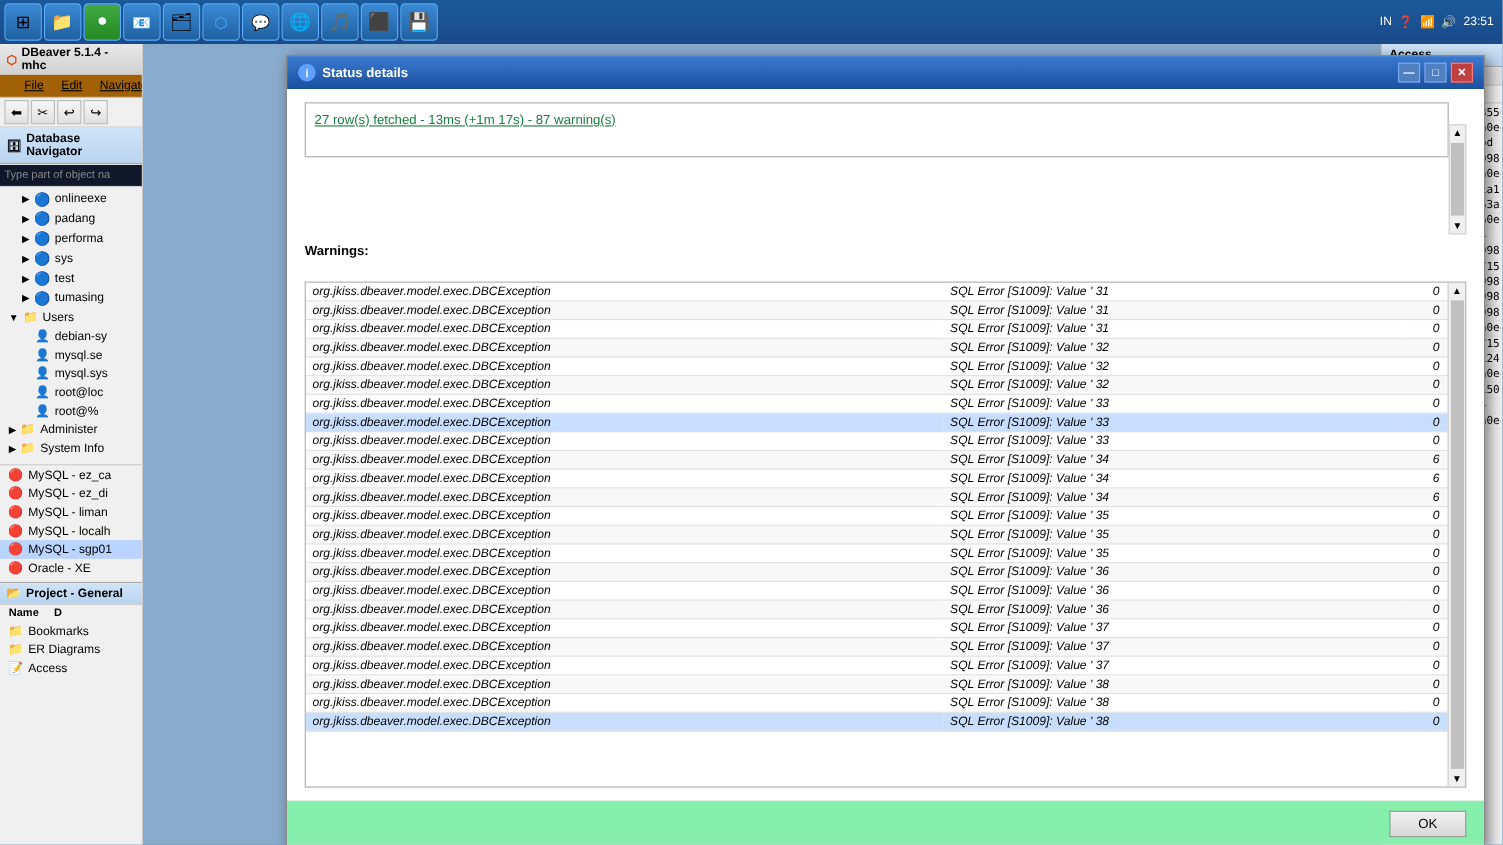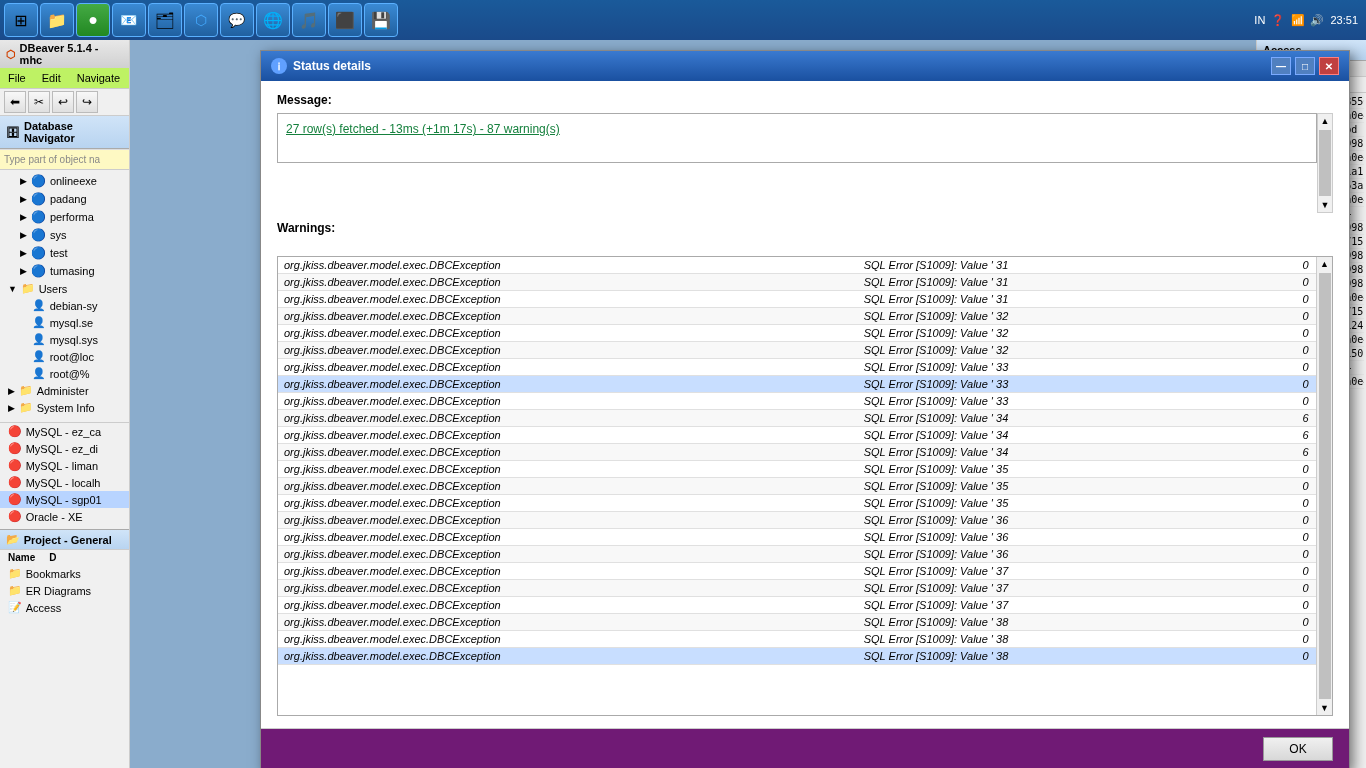"File" .menu-bar { background: #bef264 -> #a16207; padding: 2px 4px -> 2px 18px; text-decoration: none -> underline }
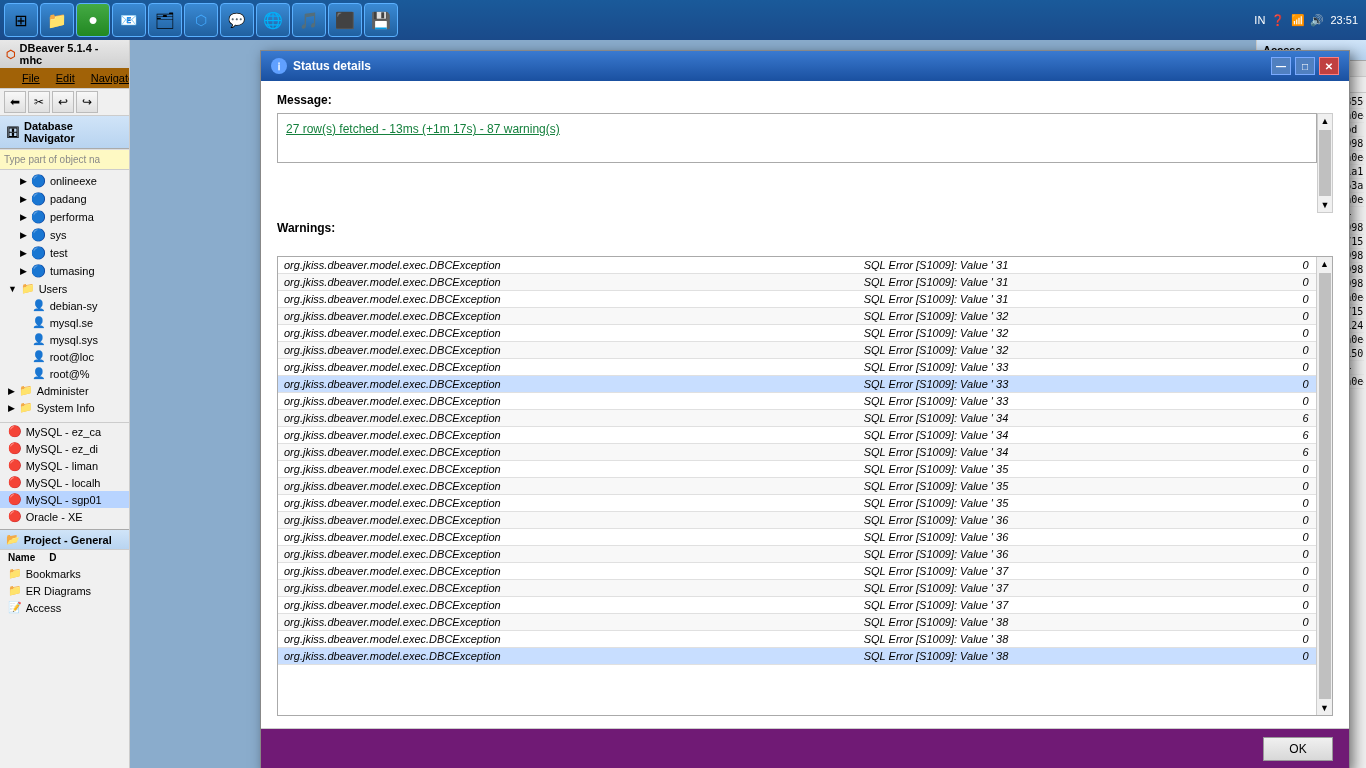"Message:" div.message-label { html: <div>Message:</div> -> none }
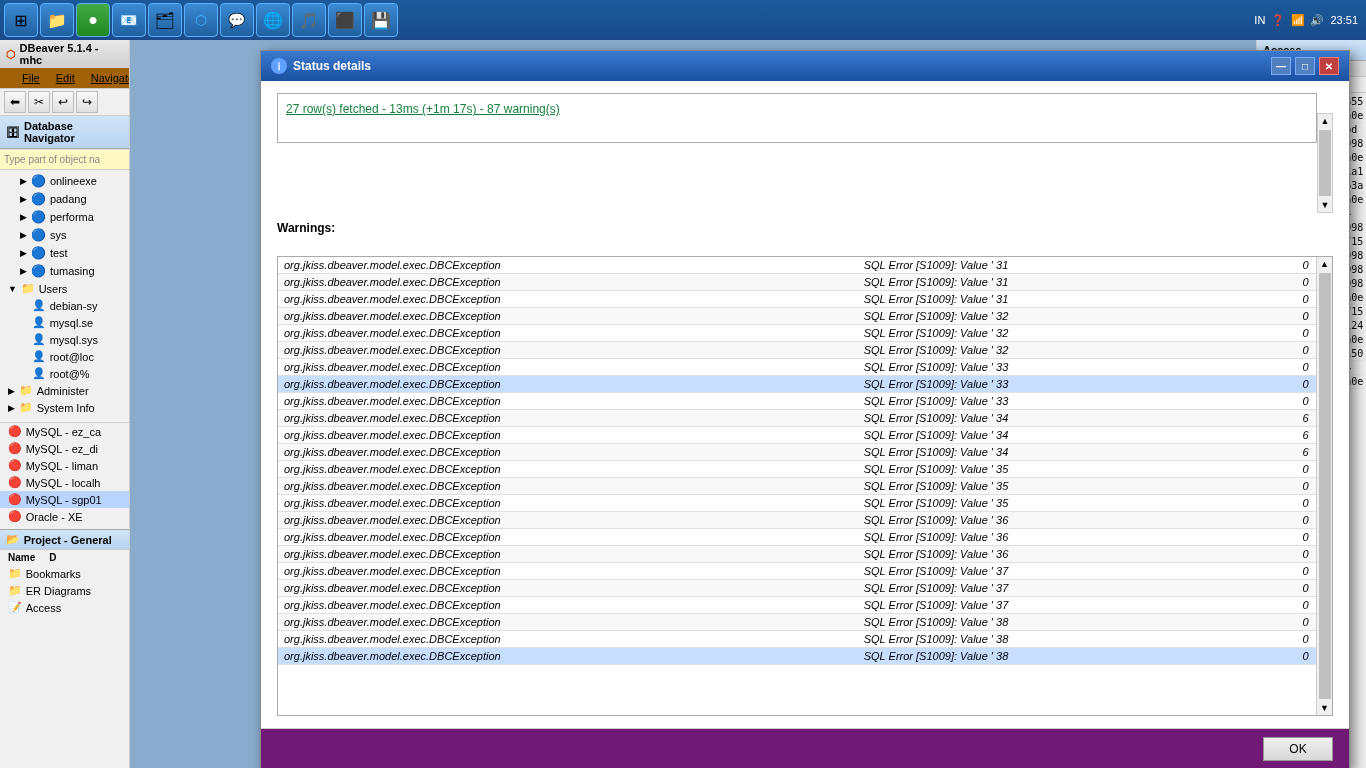"Type part of object na" .sidebar-search { background: #fef9c3 -> #0f172a }
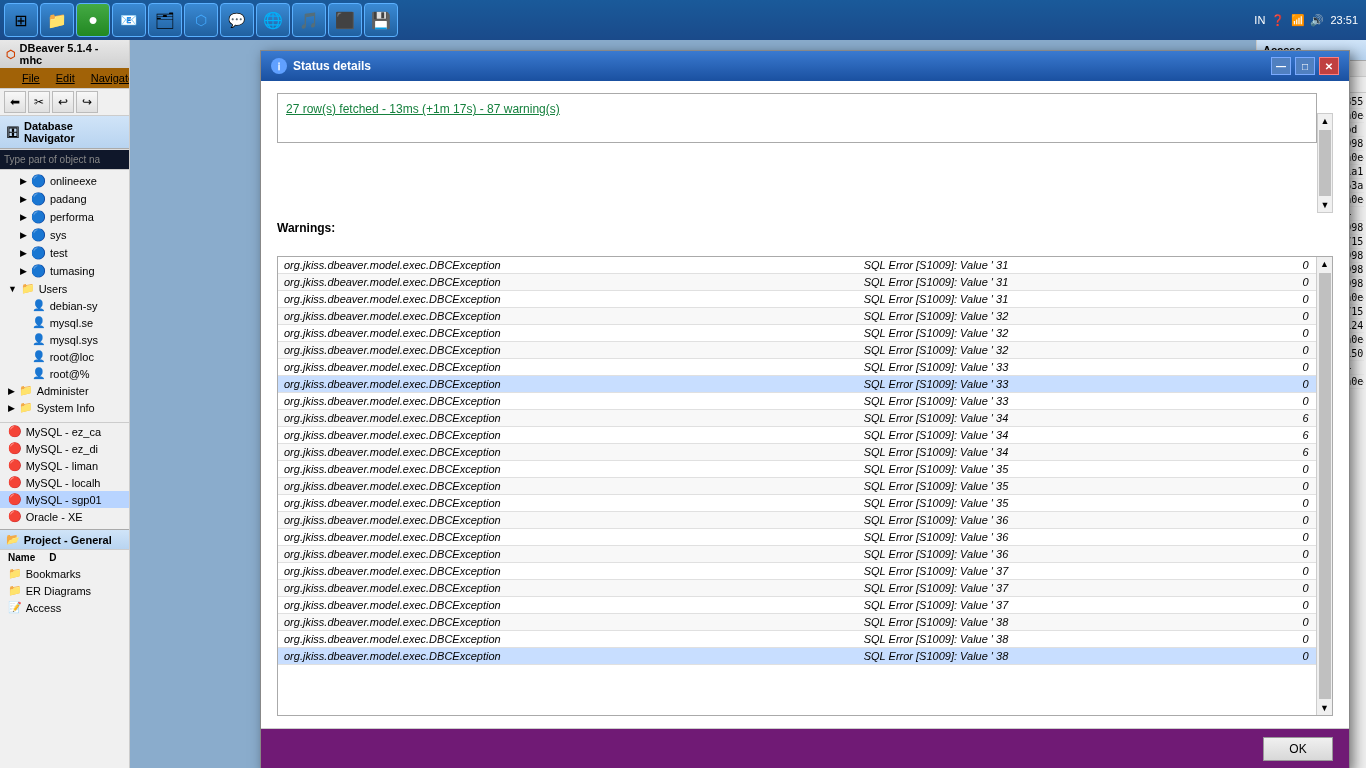"OK" .modal-footer { background: #701a75 -> #86efac }
